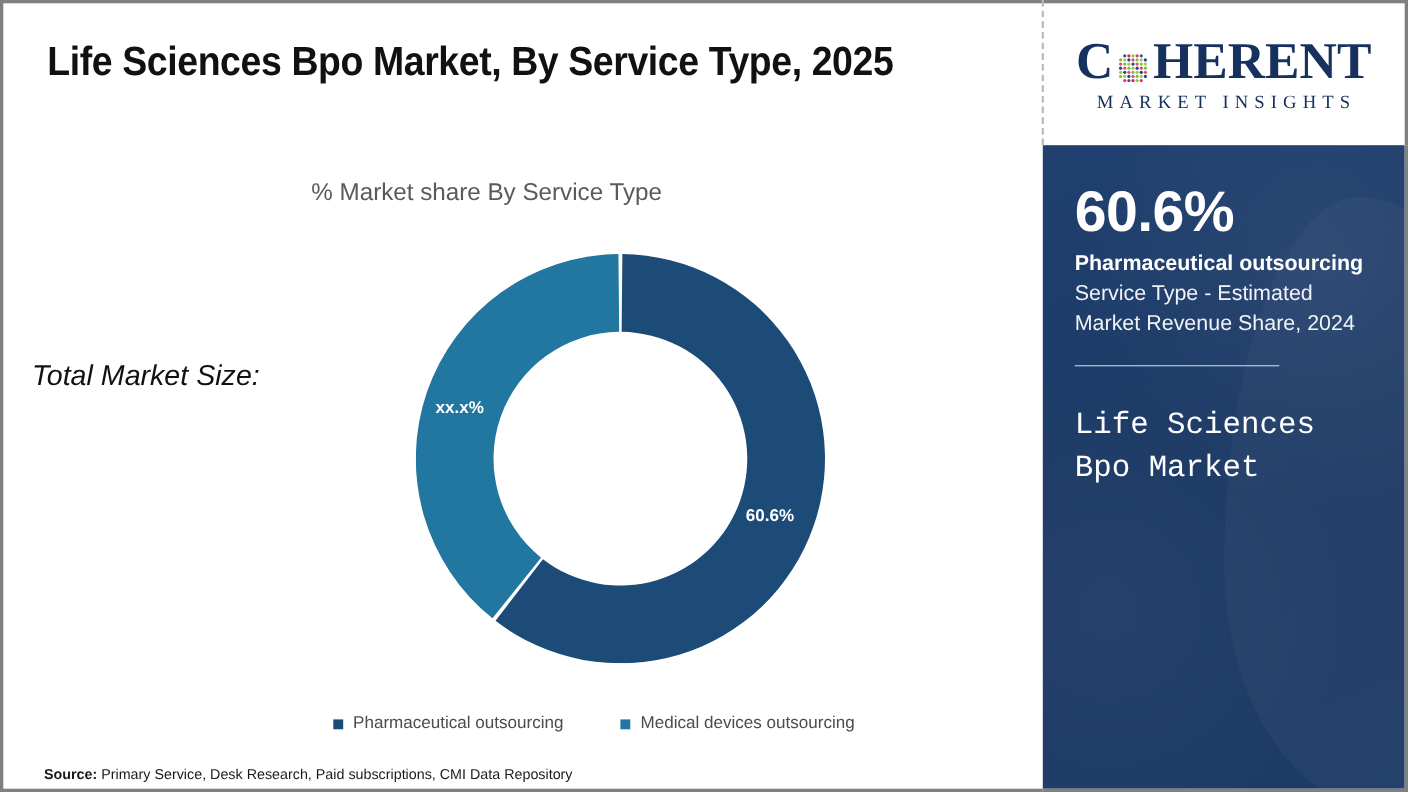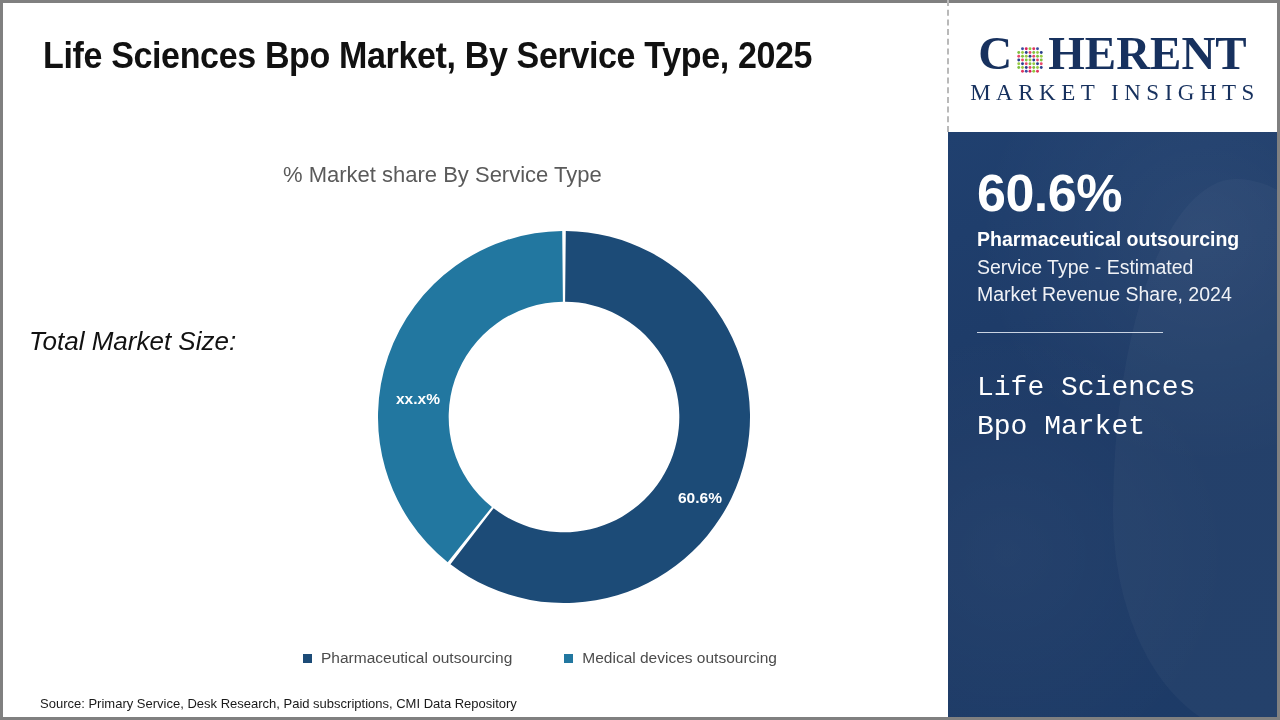"MARKET INSIGHTS" .logo-sub { font-size: 23px -> 17px }
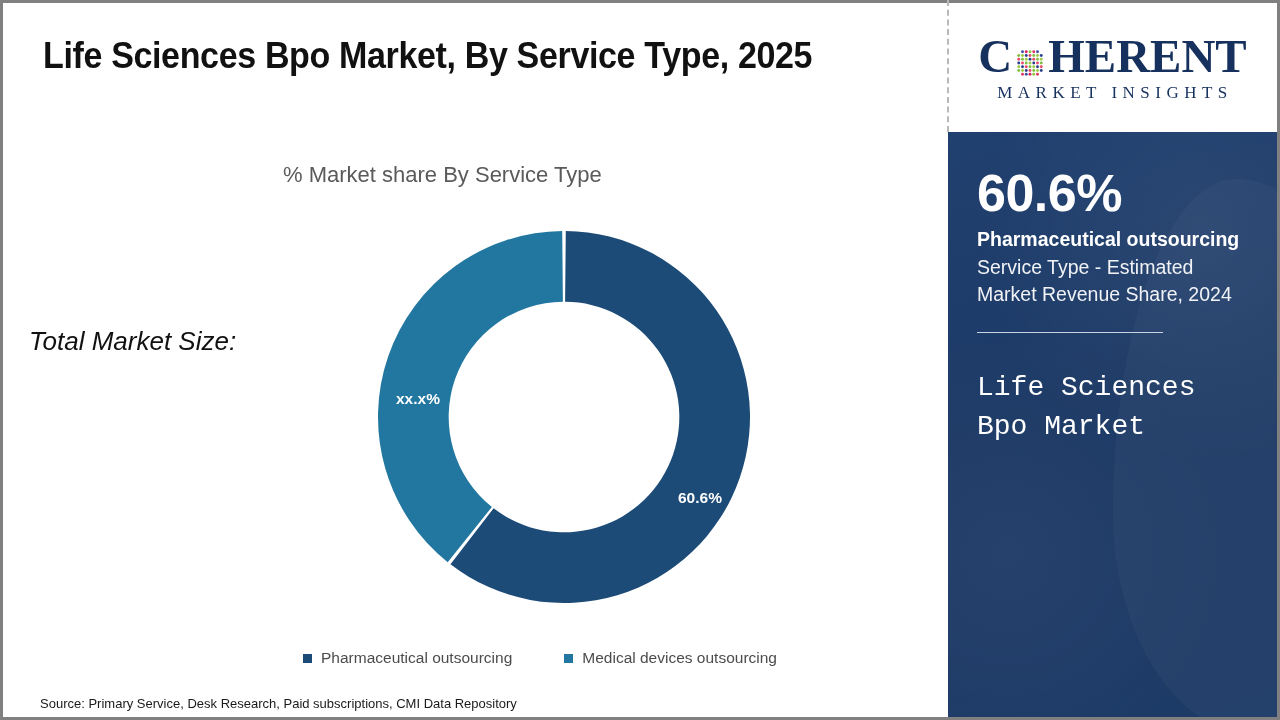"xx.x%" .slice-label { margin-top: 28px -> none }
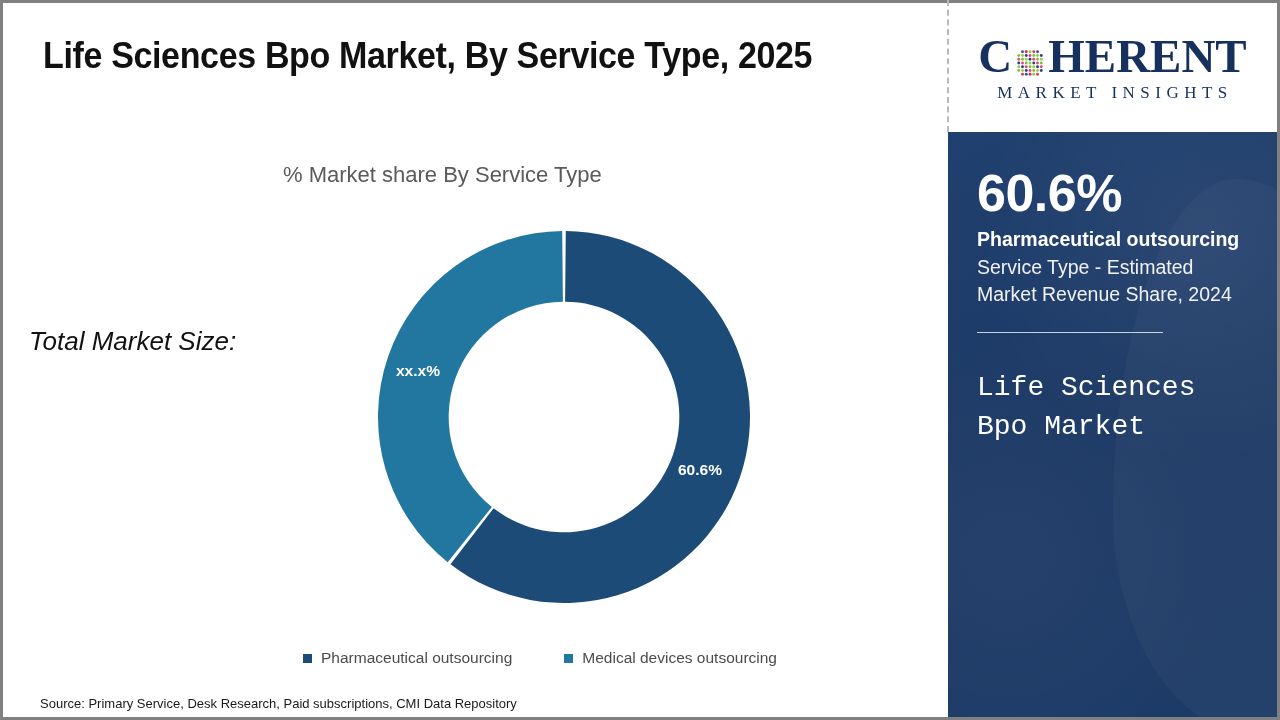"Source:" .source b { font-weight: normal -> bold }
